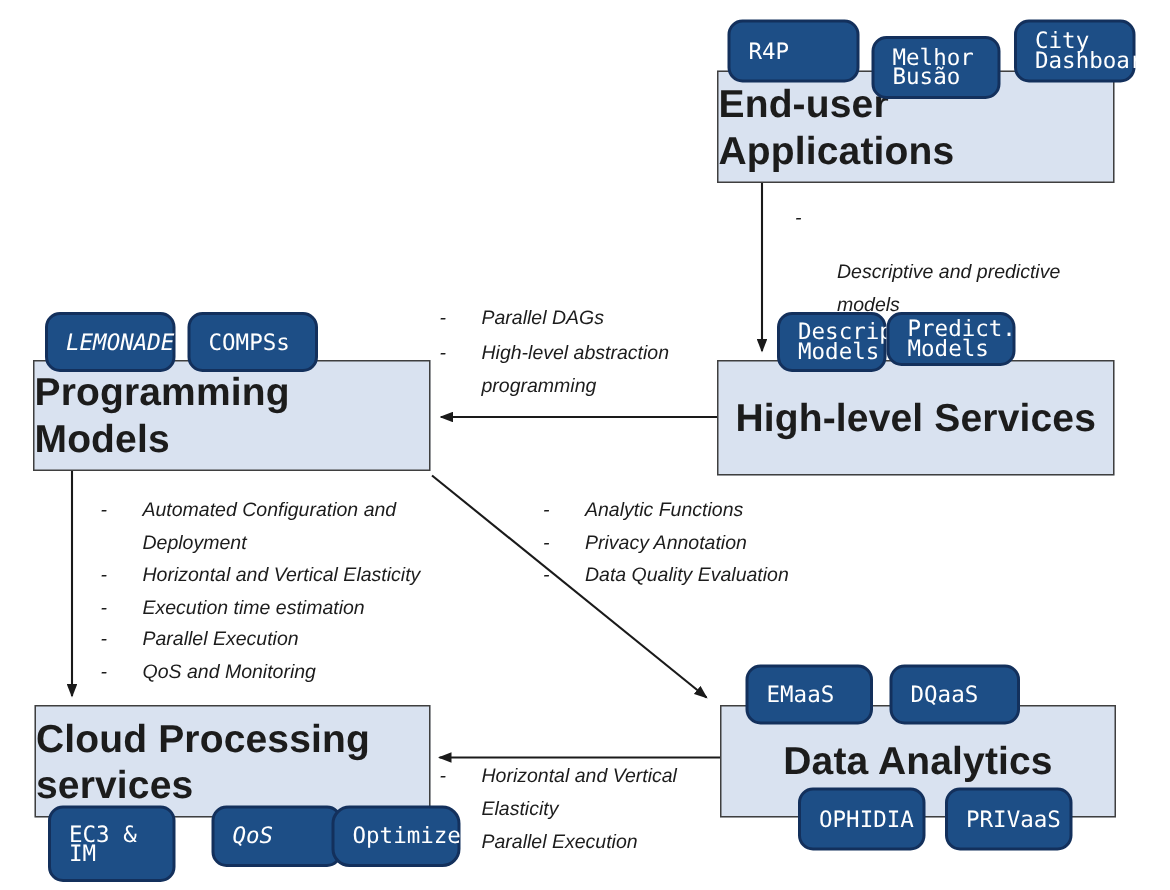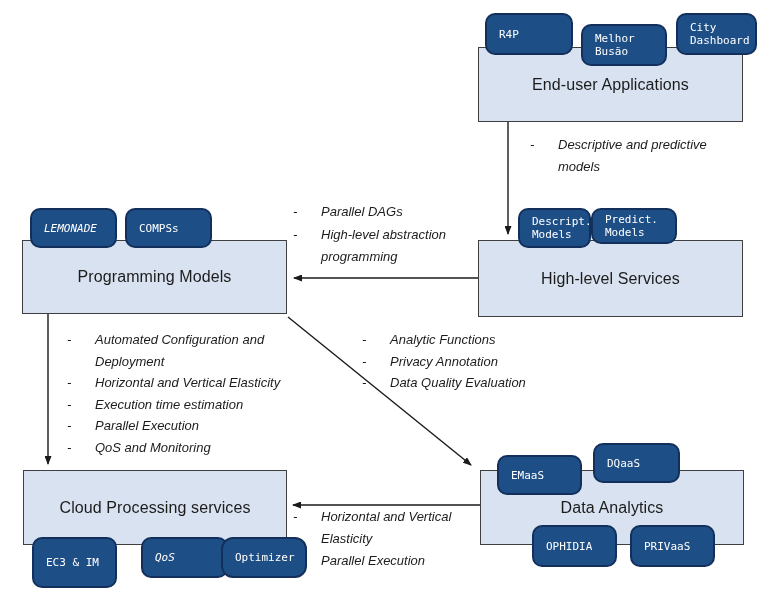"R4P" .tab { font-size: 11px -> 15px }
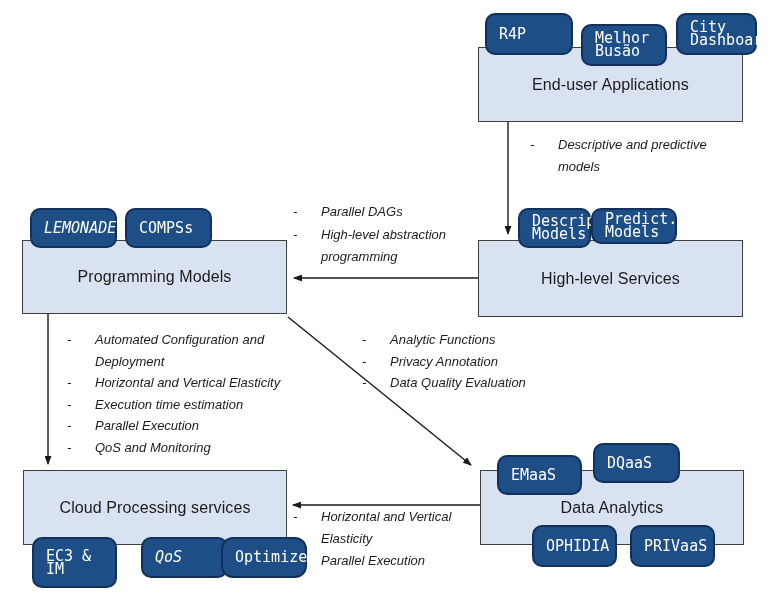"End-user Applications" .box .title { font-size: 16px -> 26px; font-weight: none -> bold }
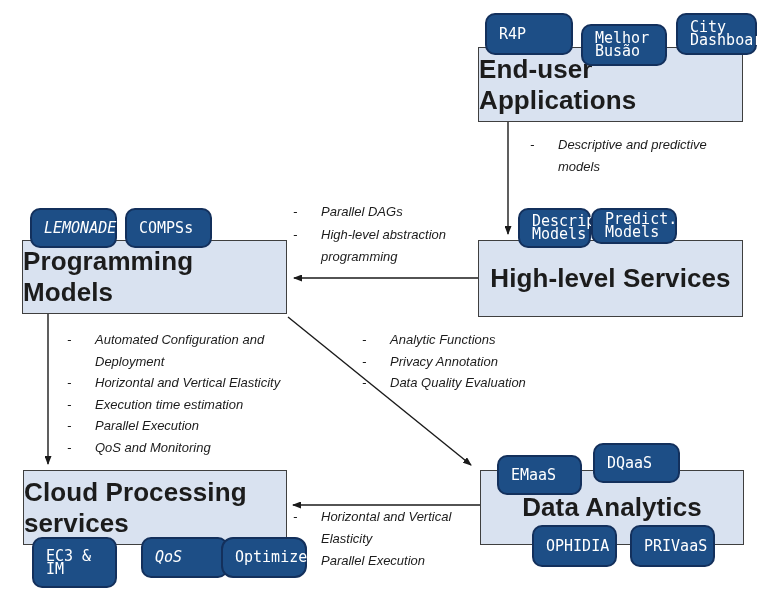"Descriptive and predictive models" .w175 { margin-top: none -> 36px }
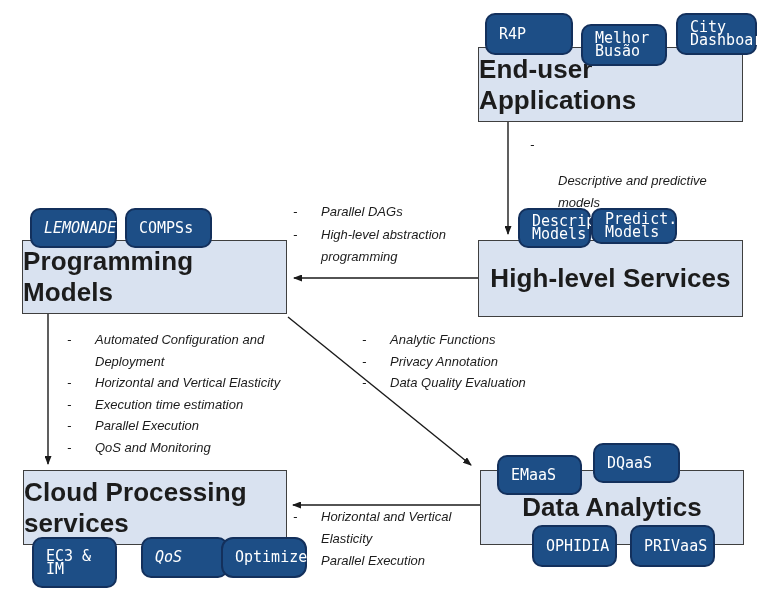"EMaaS" div.tab { margin-top: 12px -> none }
